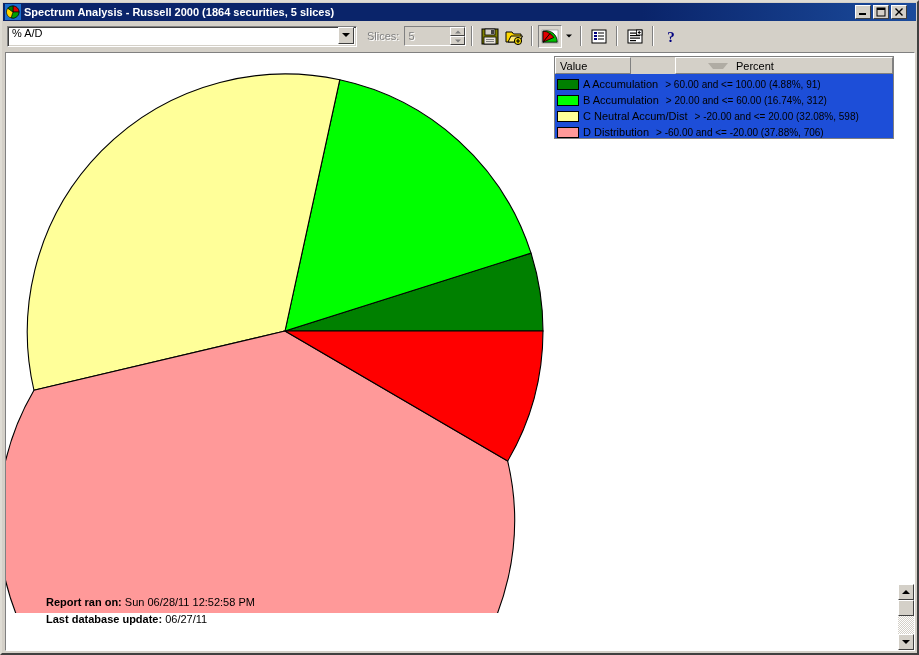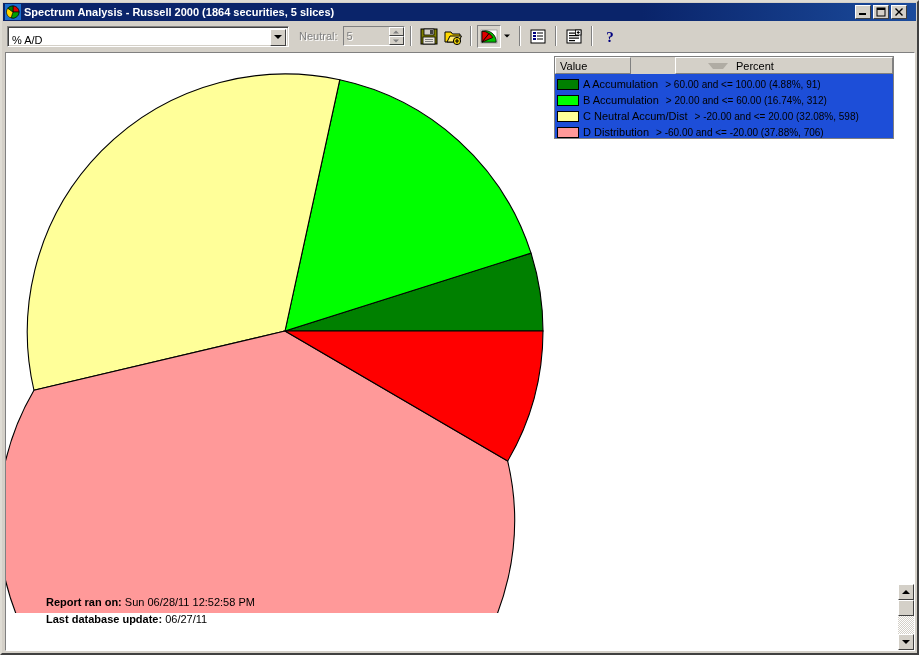"% A/D" #report-combo { align-items: flex-end -> flex-start; width: 282px -> 350px }
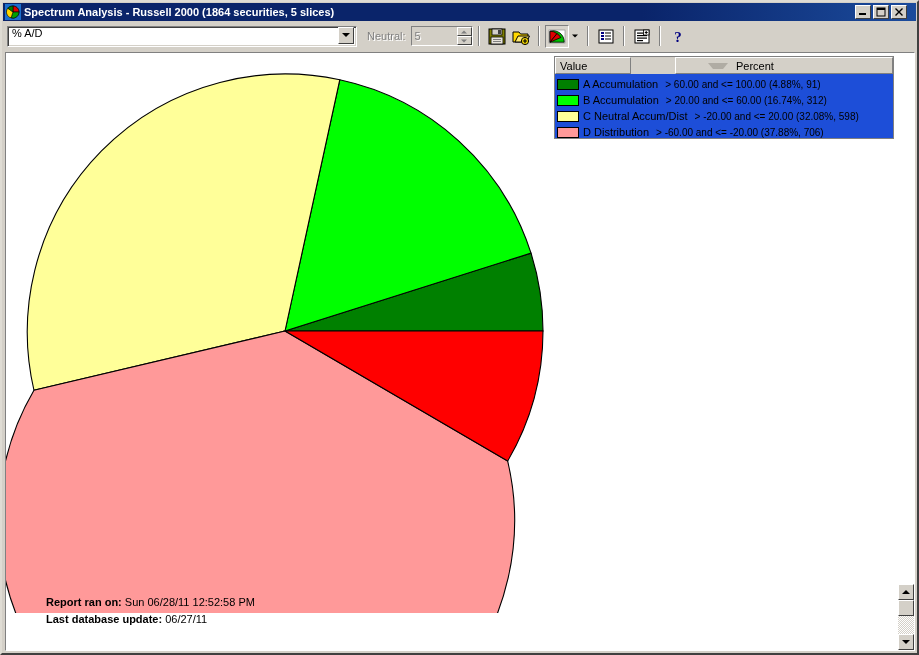"Neutral:" div { text: Neutral -> Slices }
